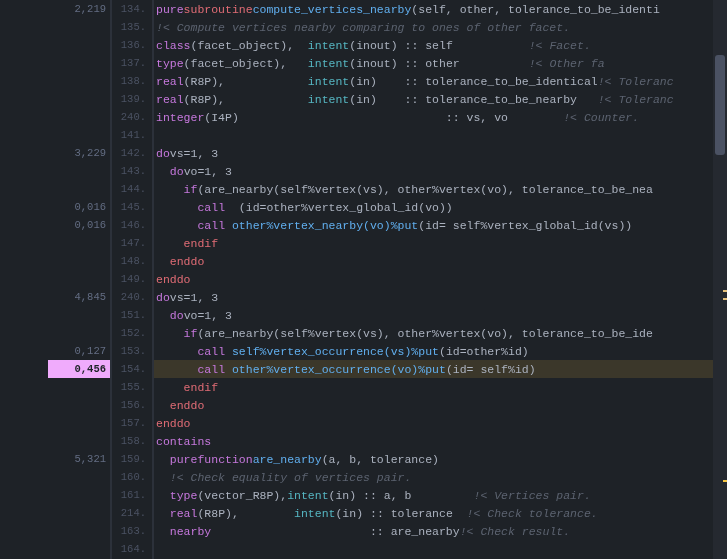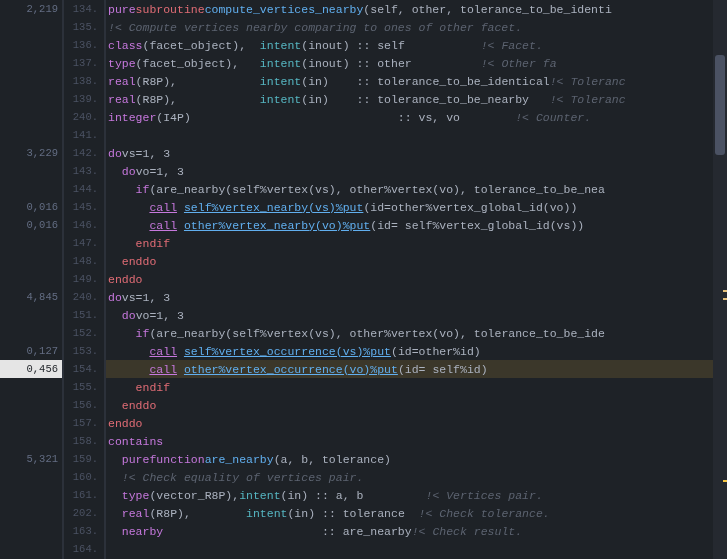"2,219" .left-gutter { margin-left: none -> 48px }
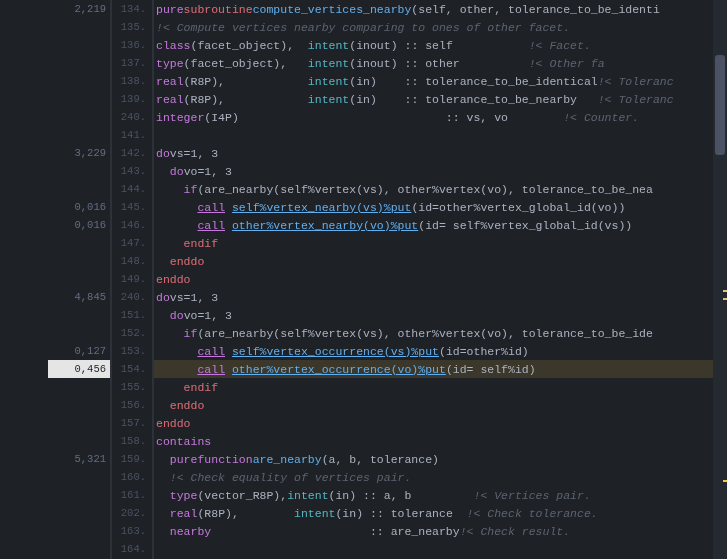"call" .und { text-decoration: underline -> none }
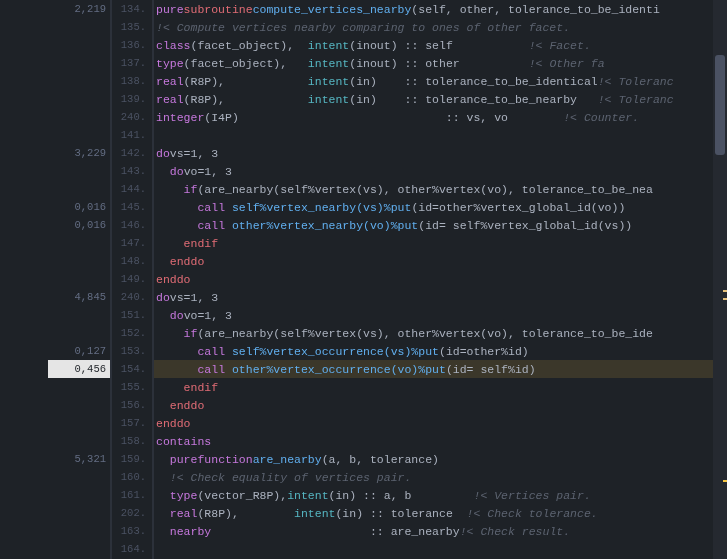"self%vertex_nearby(vs)%put" span.fn { html: <span>self%vertex_nearby(vs)%put</span> -> none }
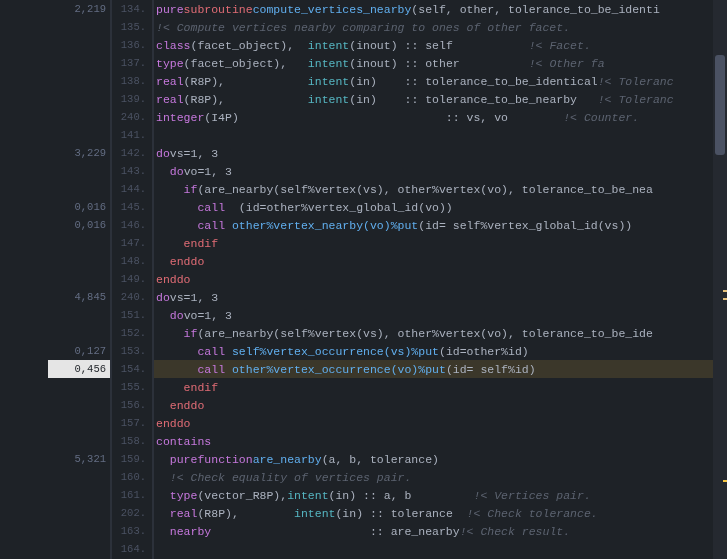"0,456" .lg-row.hl { background: #e5e5e5 -> #f0abfc; font-weight: normal -> bold }
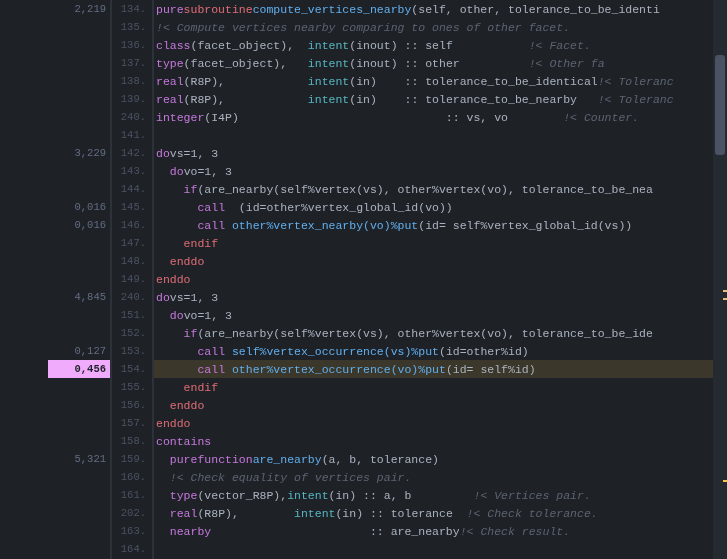"202." div.ln-row { text: 202 -> 214 }
